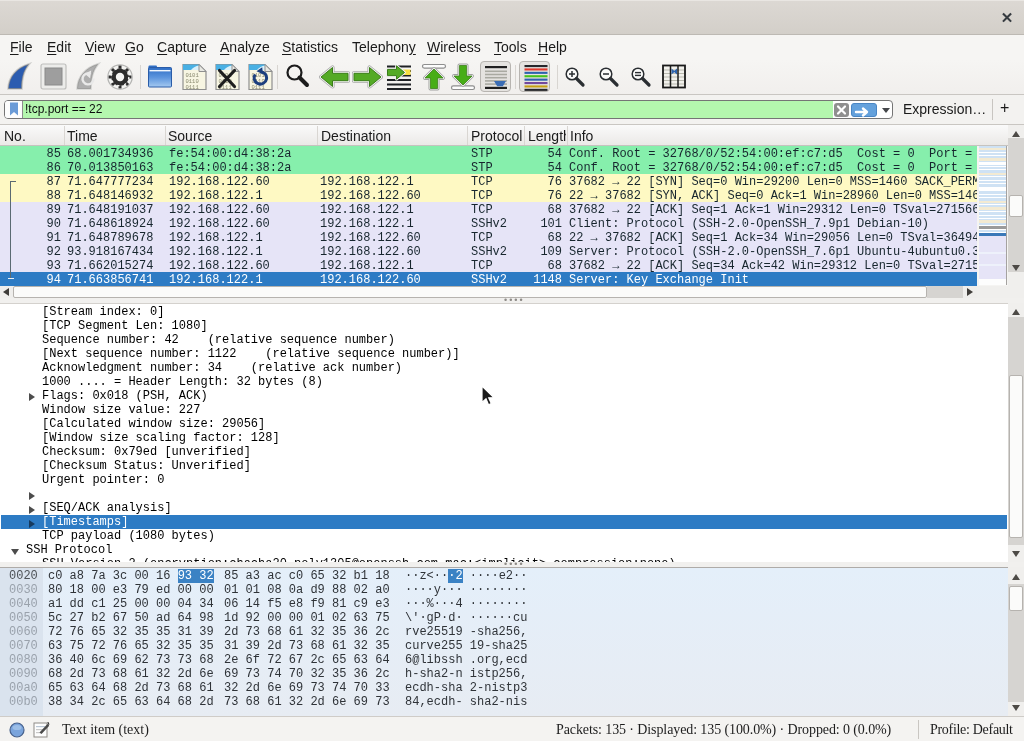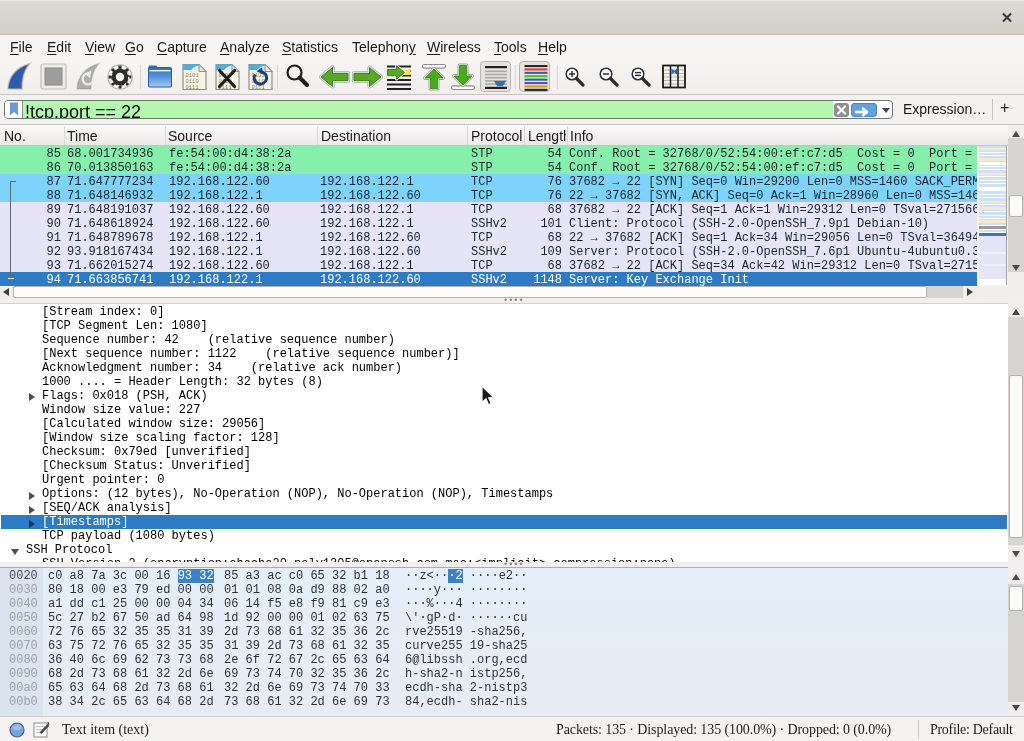"!tcp.port == 22" #ftext { font-size: 18px -> 12px }
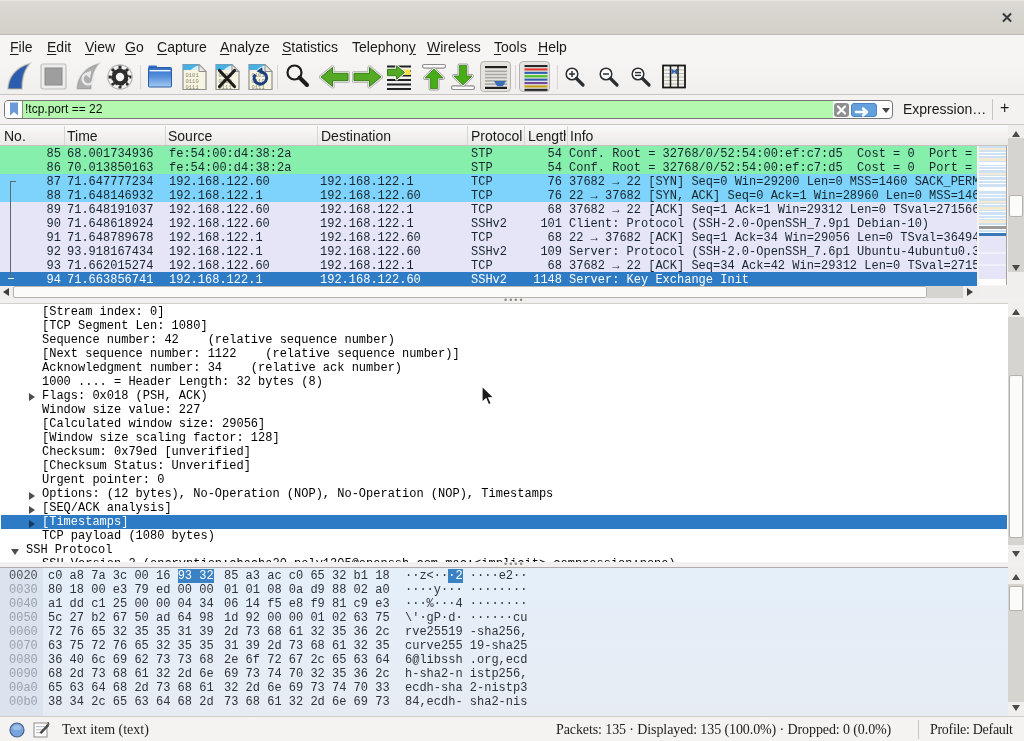"87" .rgray { background: #7dd3fc -> #fef9c3 }
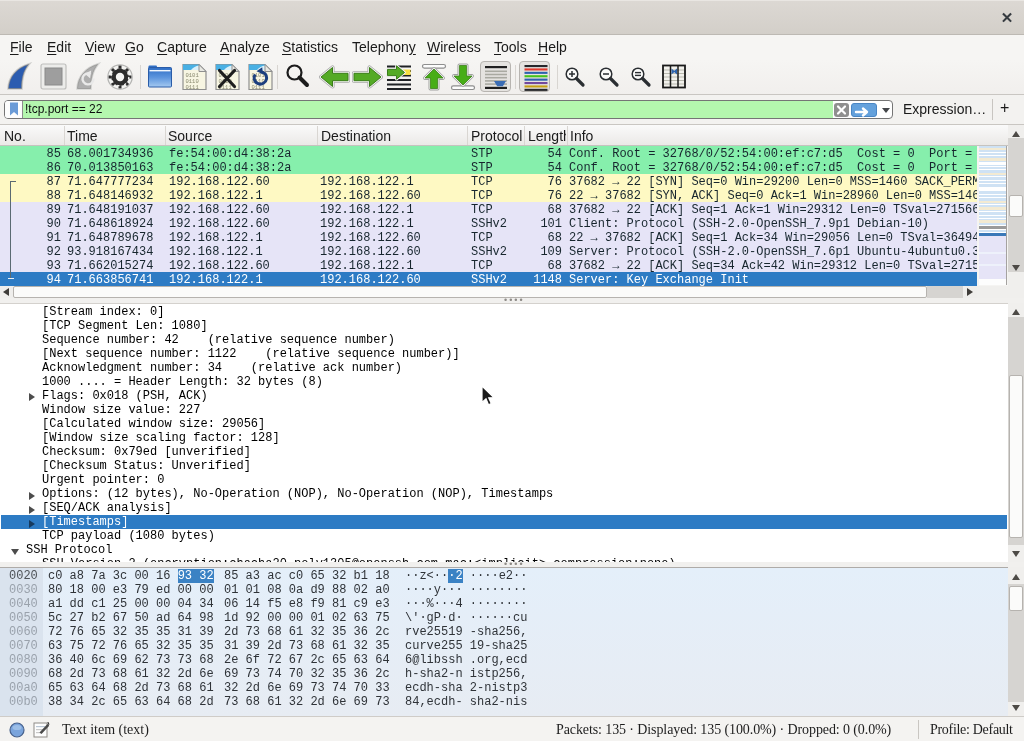"Options: (12 bytes), No-Operation (NOP)," div.dline { html: <div>Options: (12 bytes), No-Operation (NOP), No-Operation (NOP), Timestamps</div> -> none }
